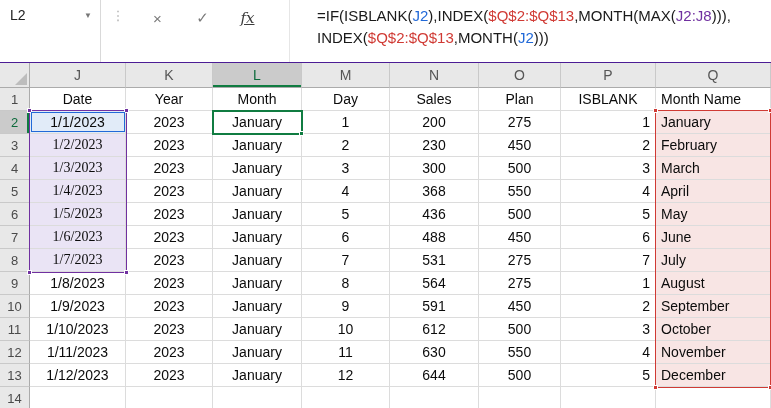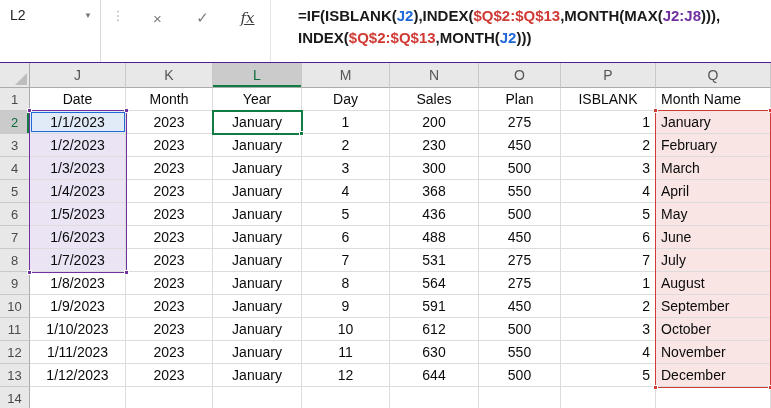"=IF(ISBLANK(J2),INDEX($Q$2:$Q$13,MONTH(M" .fwrap { font-weight: bold -> none; margin-left: none -> 19px }
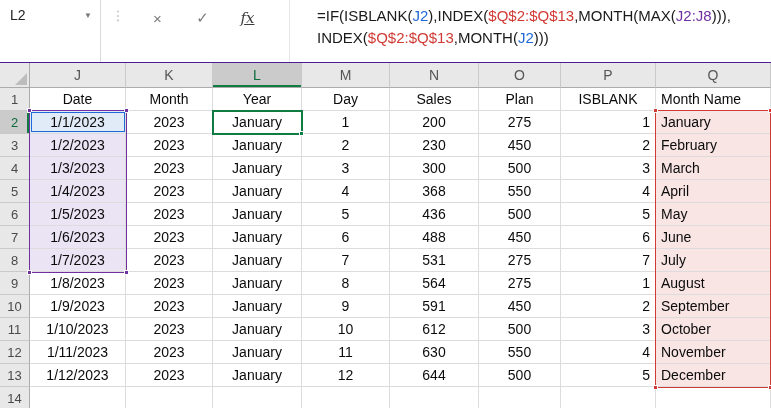"Month" div.cell { order: before "Year" -> after "Year" }
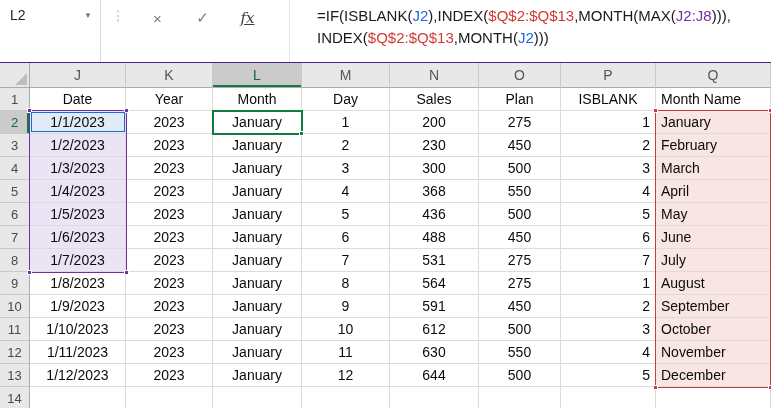"1/2/2023" .cell.fill-purple { font-family: none -> Liberation Serif, serif }
